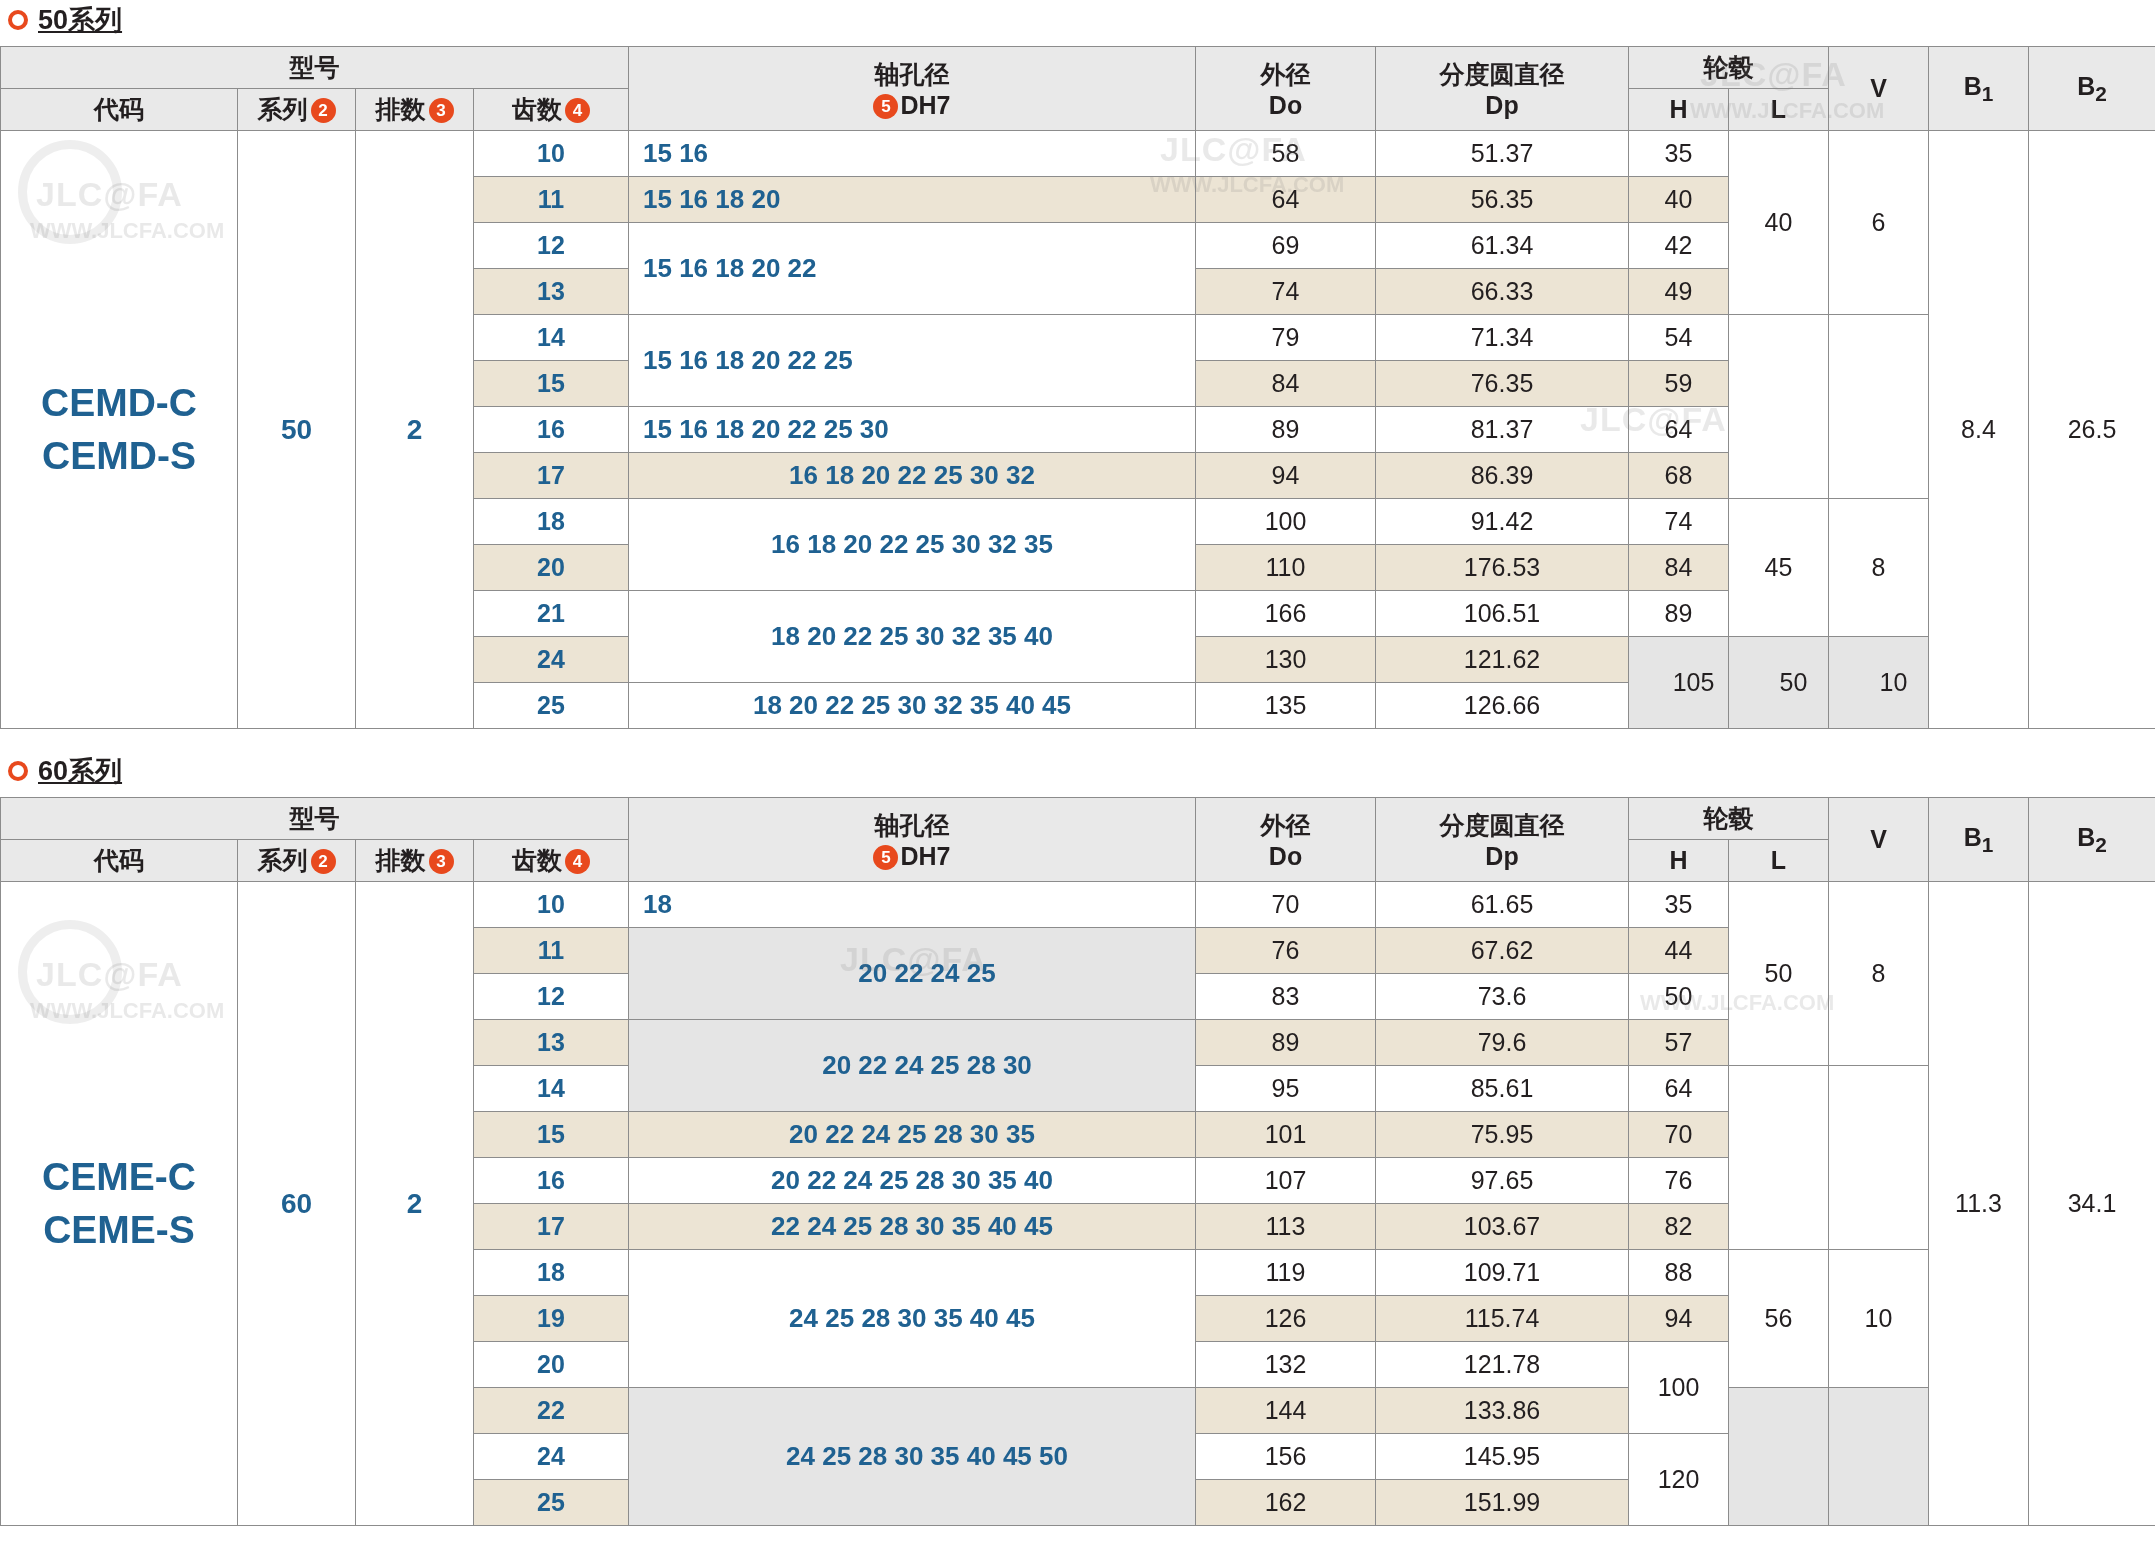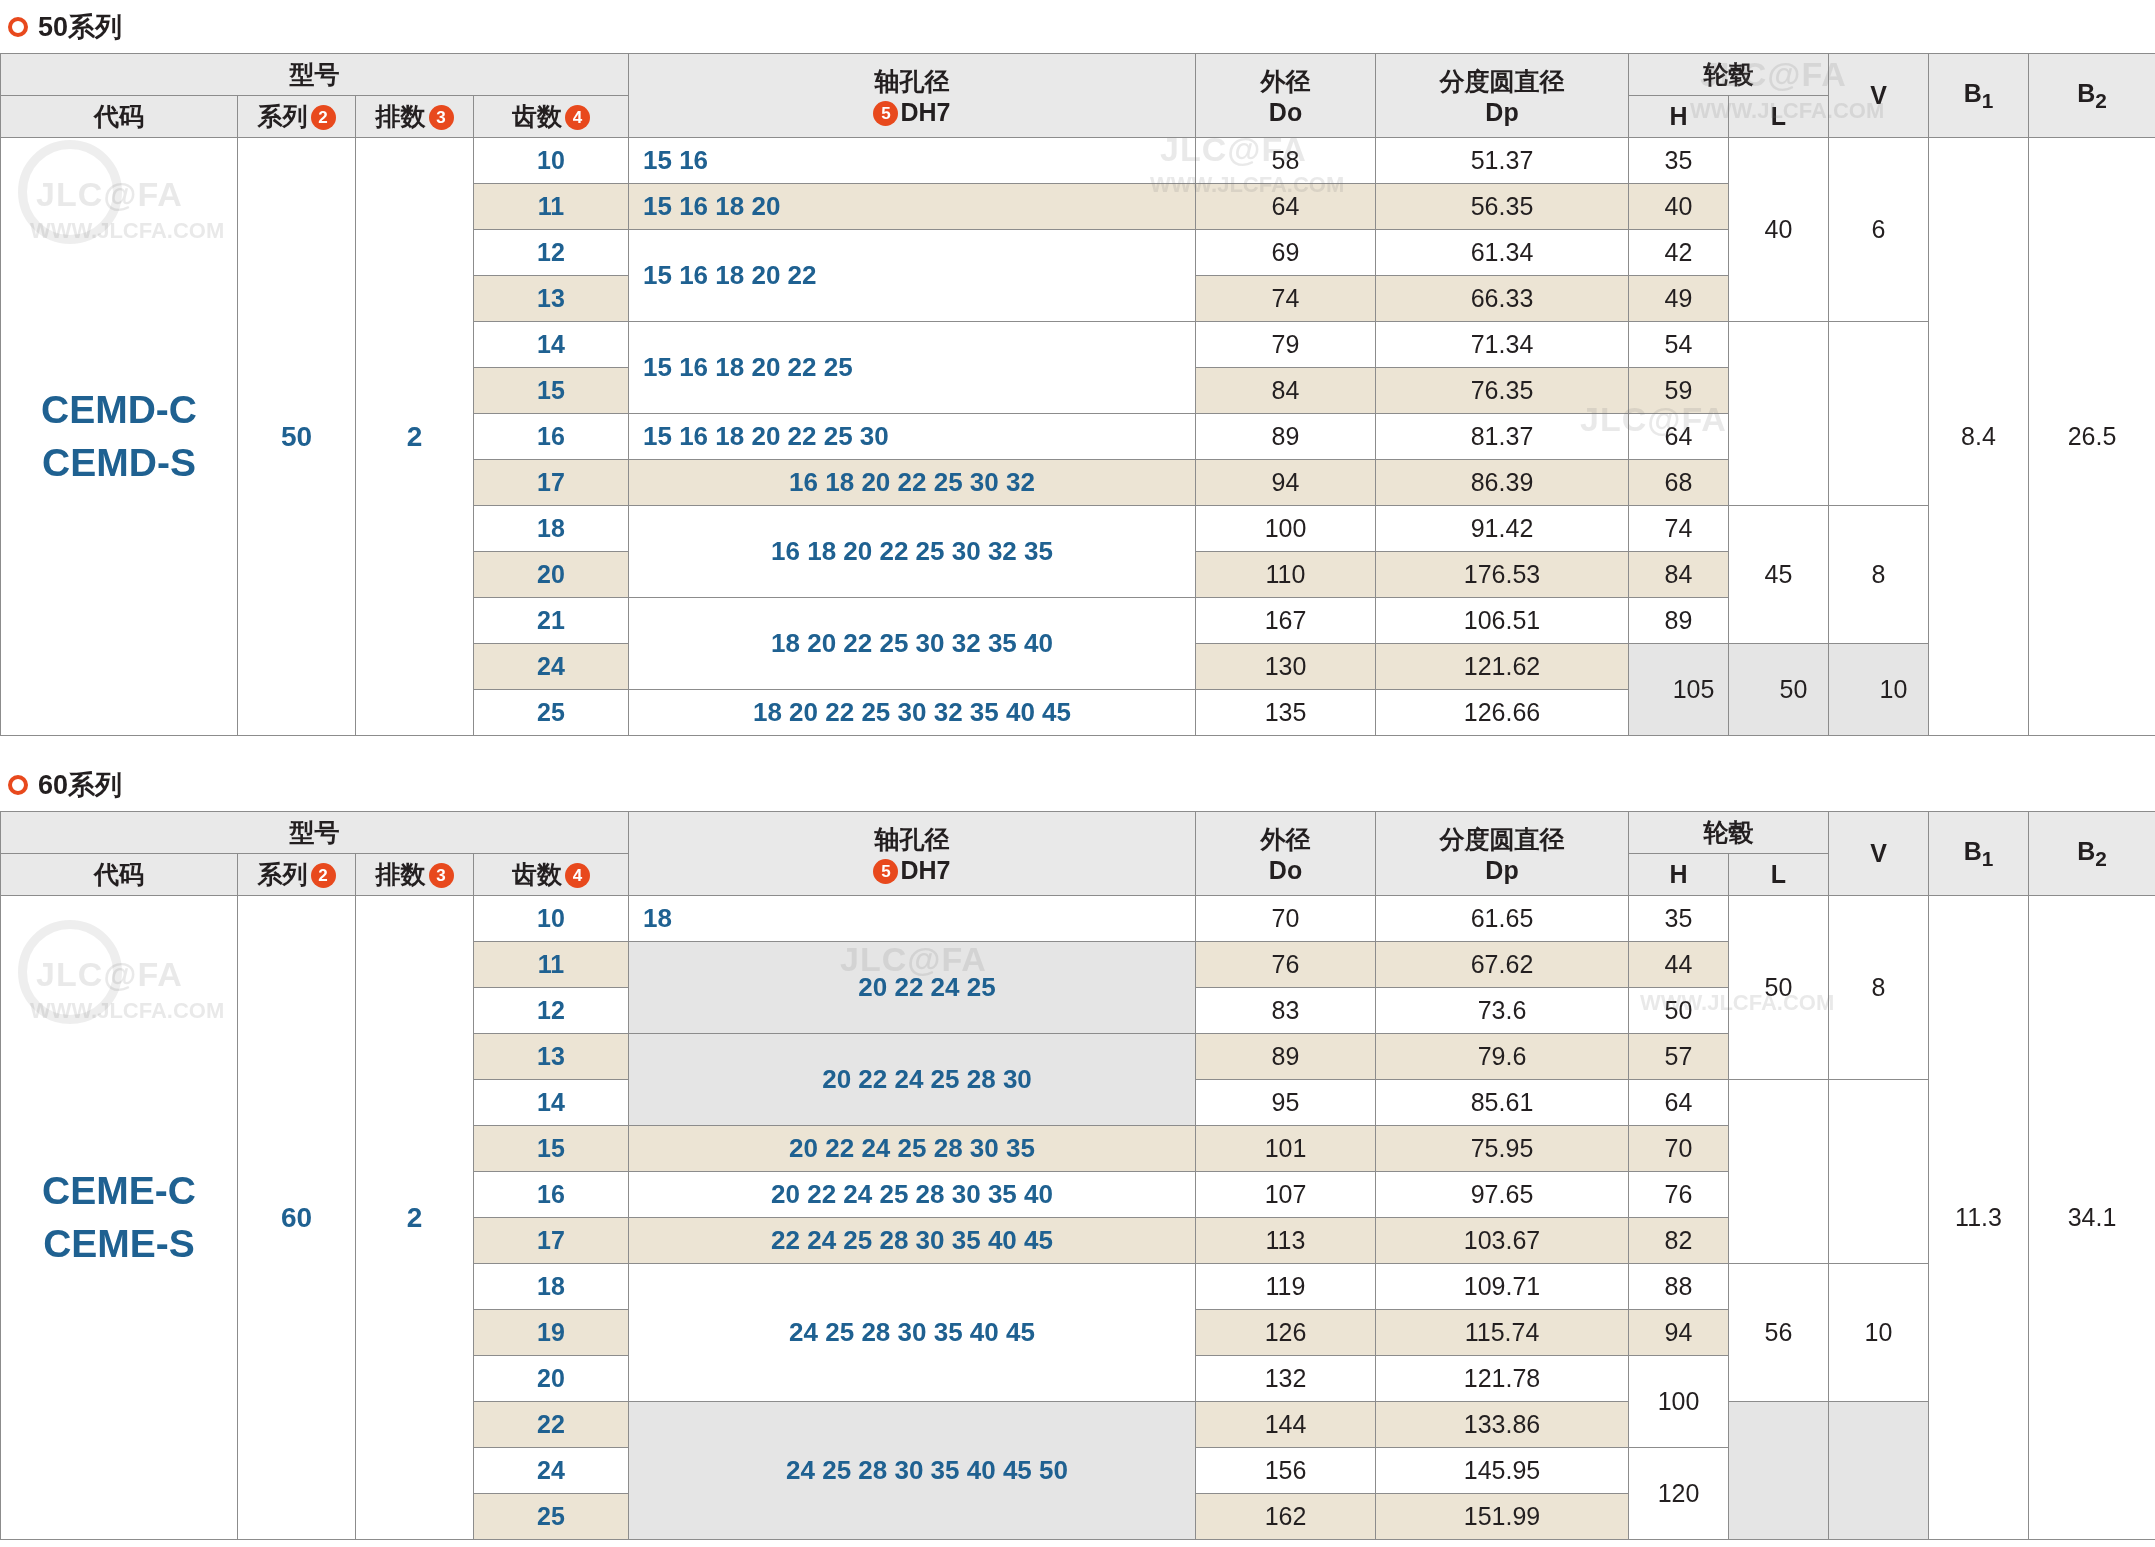"50系列" .section-head { padding: 9px 0 8px 8px -> 2px 0 8px 8px; text-decoration: none -> underline }
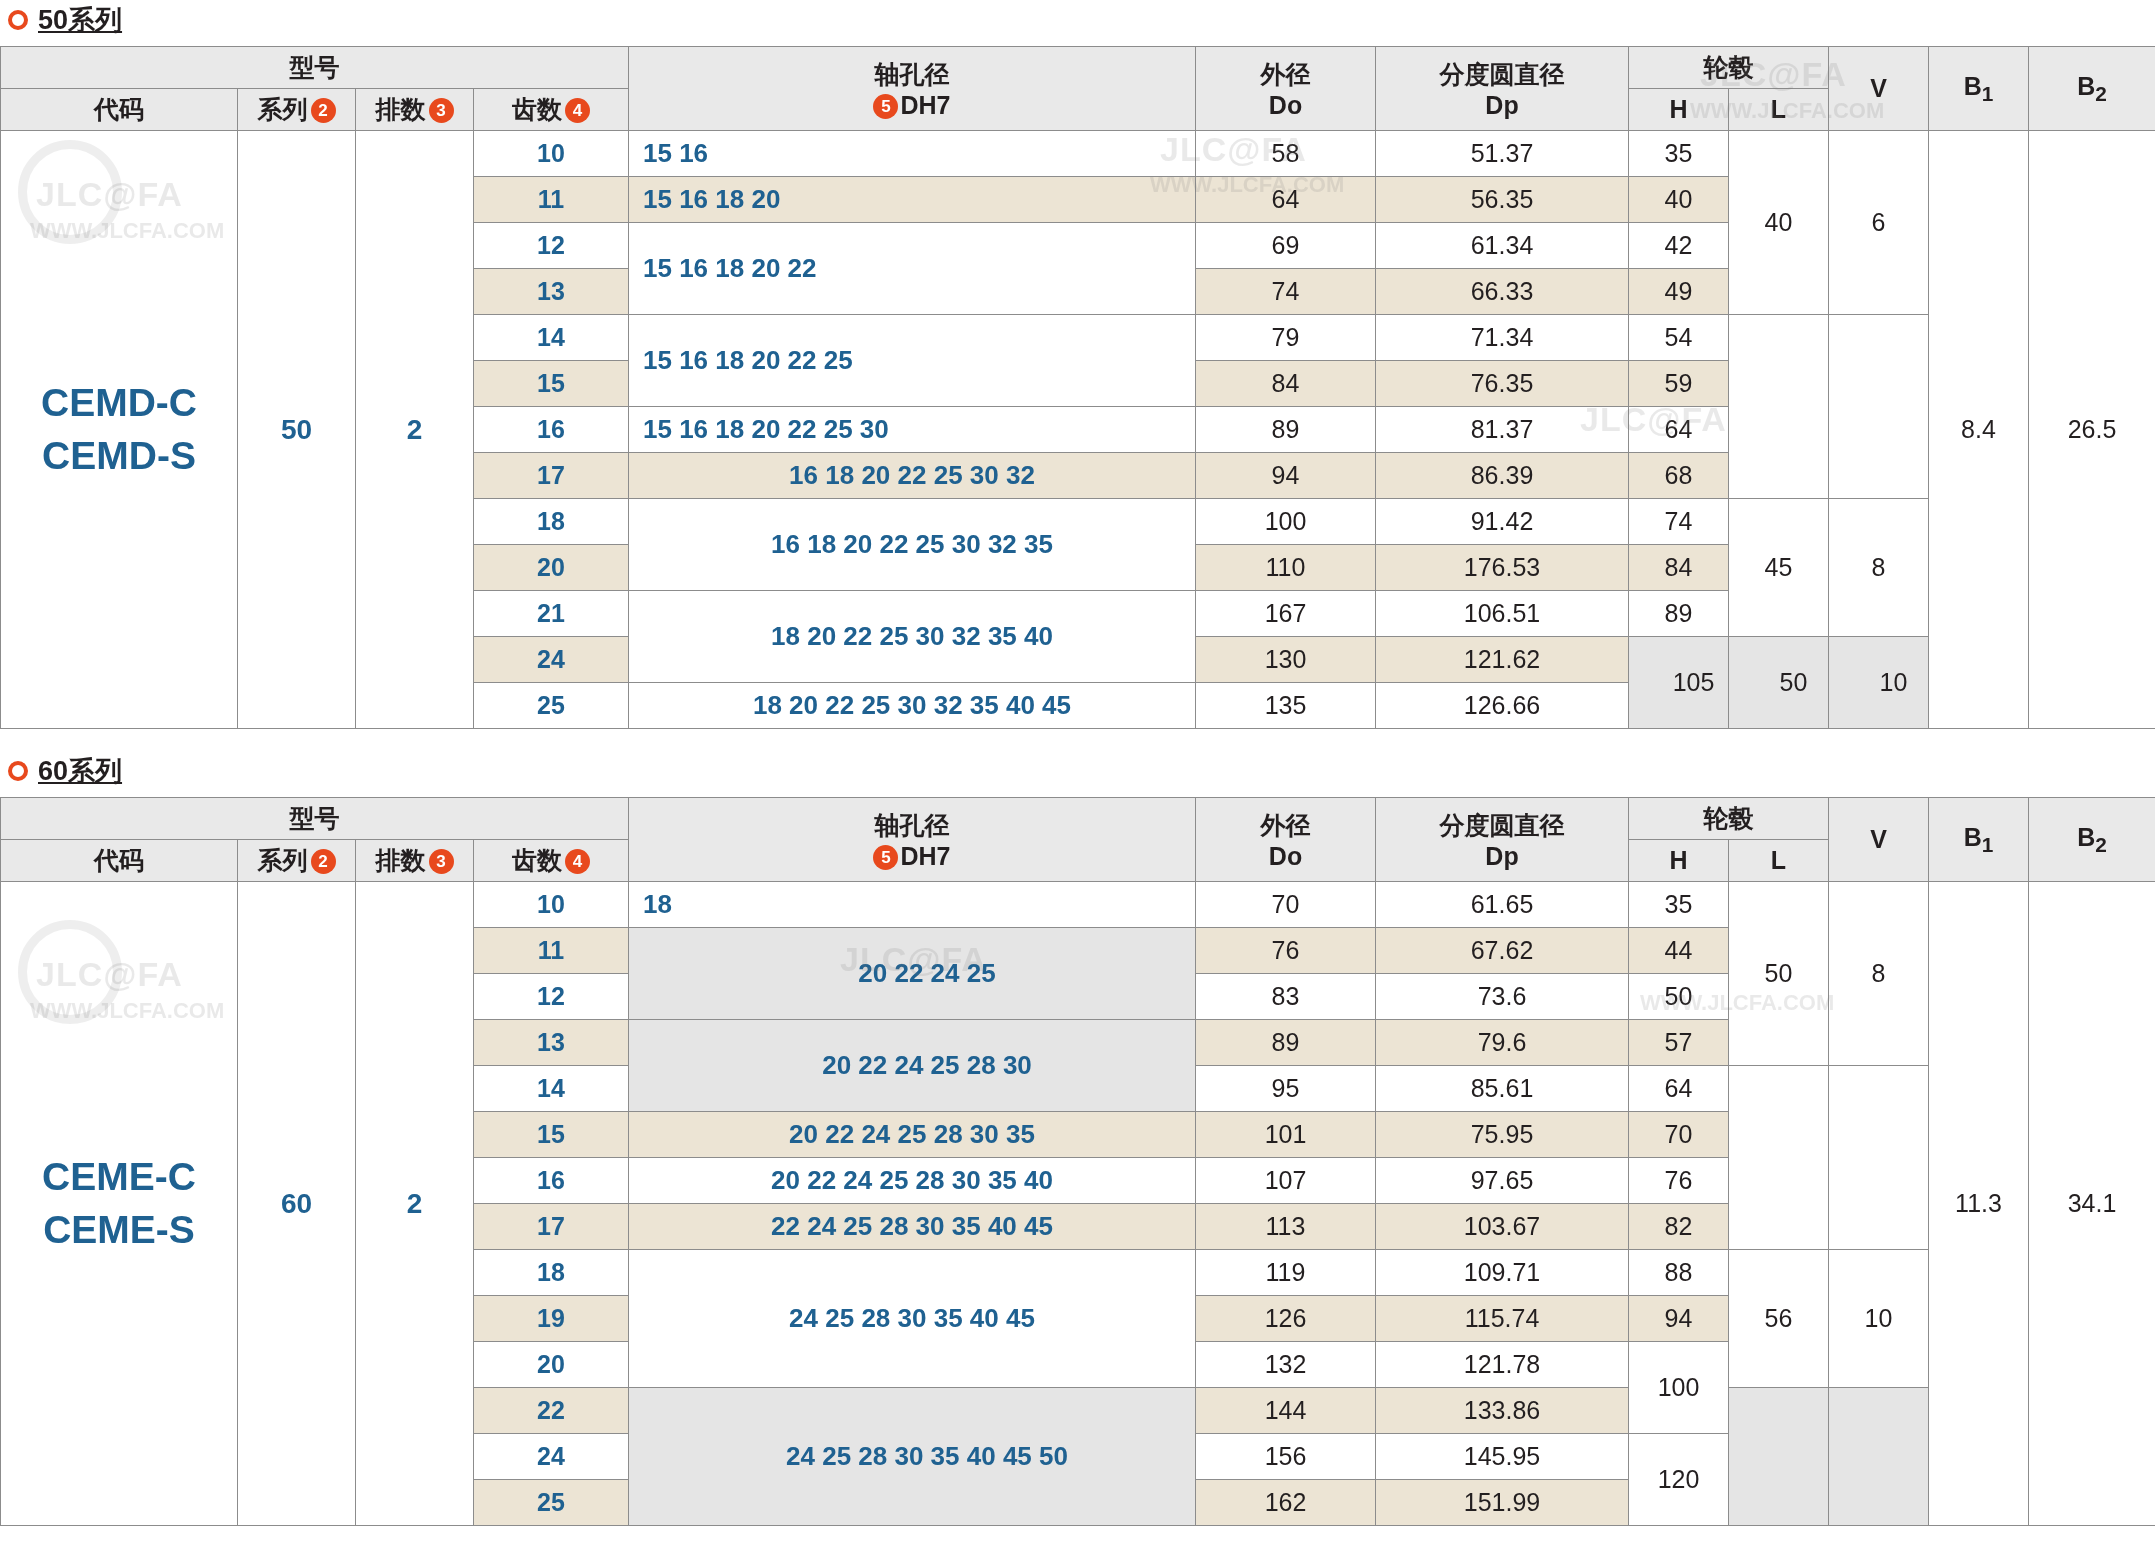"167" td.black { text: 167 -> 166 }
